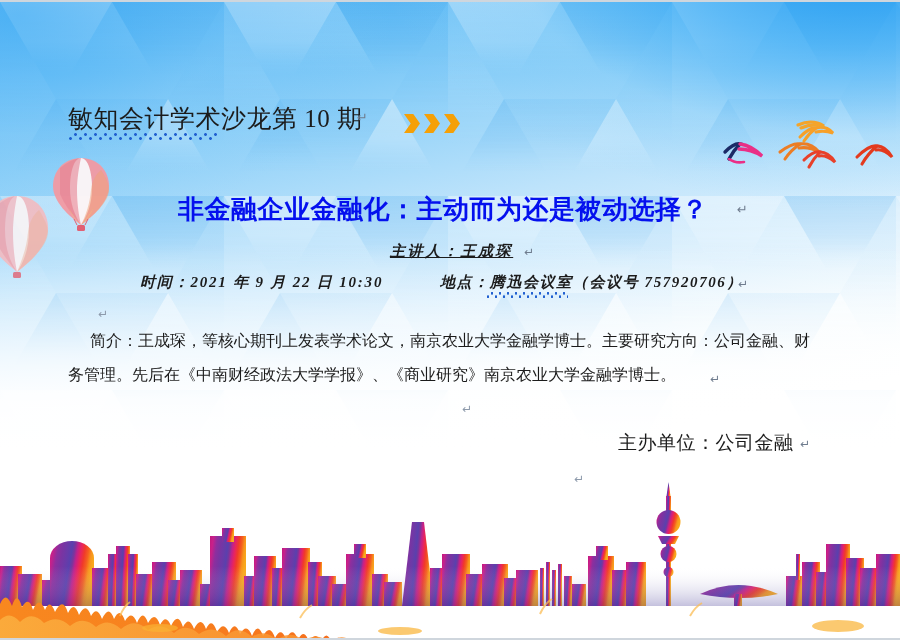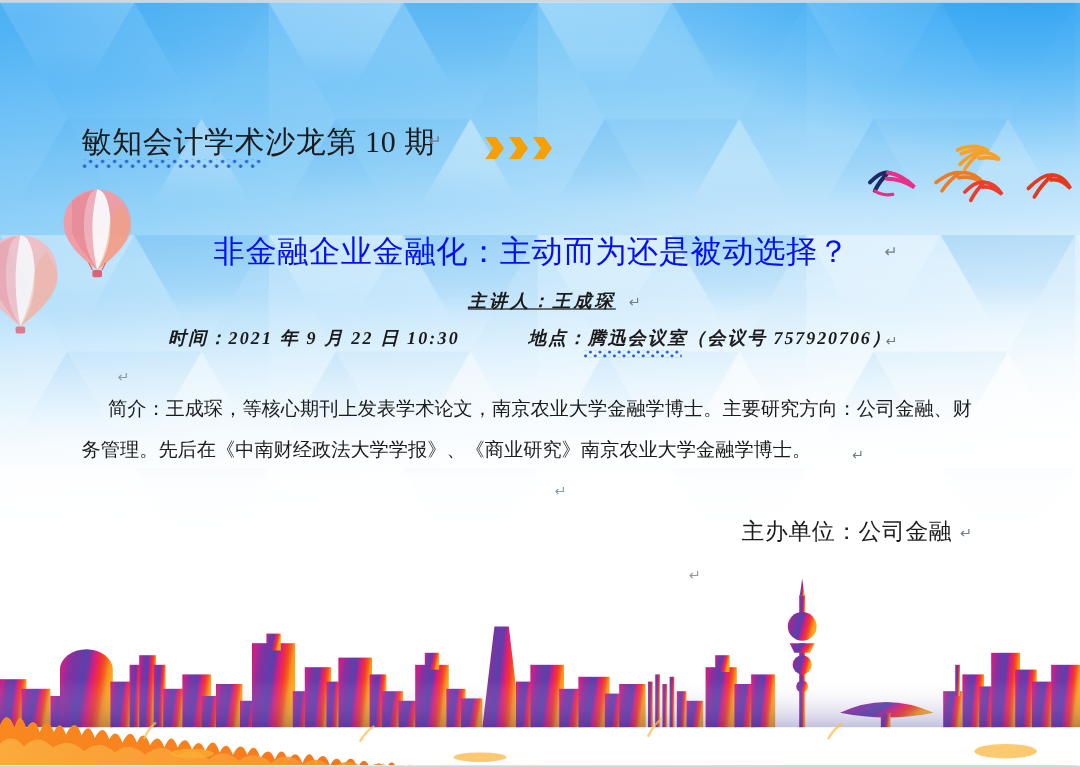"非金融企业金融化：主动而为还是被动选择？" #main-title { font-weight: normal -> bold }
